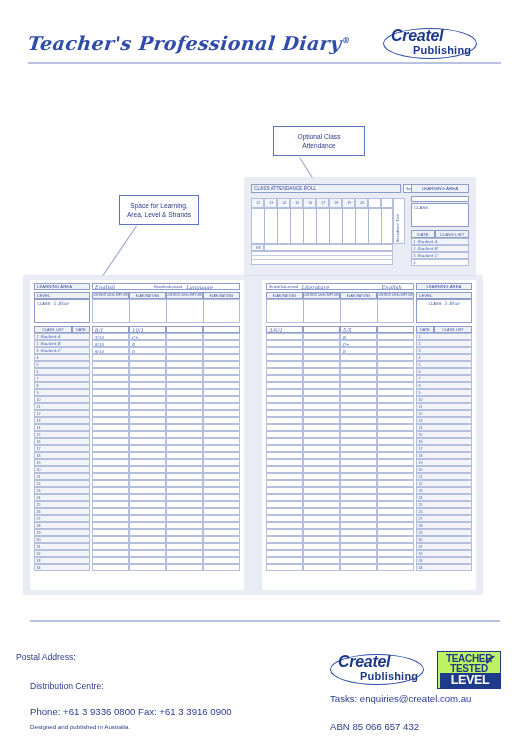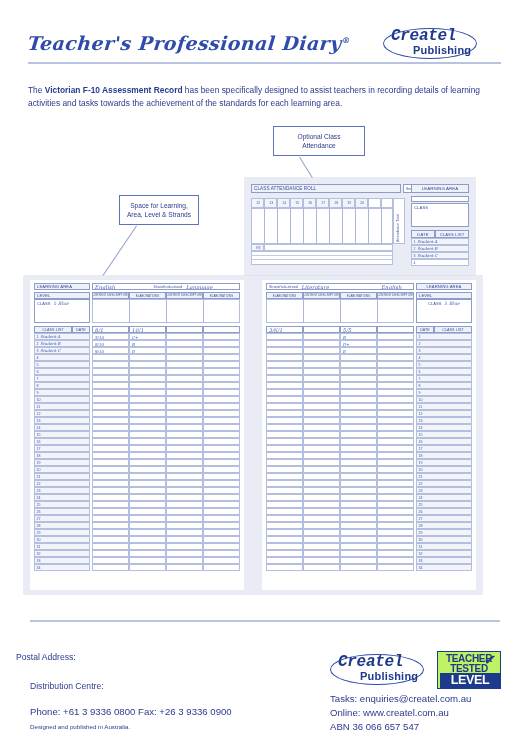"Createl" .createl-word { font-family: Liberation Mono, monospace -> Liberation Sans, sans-serif }
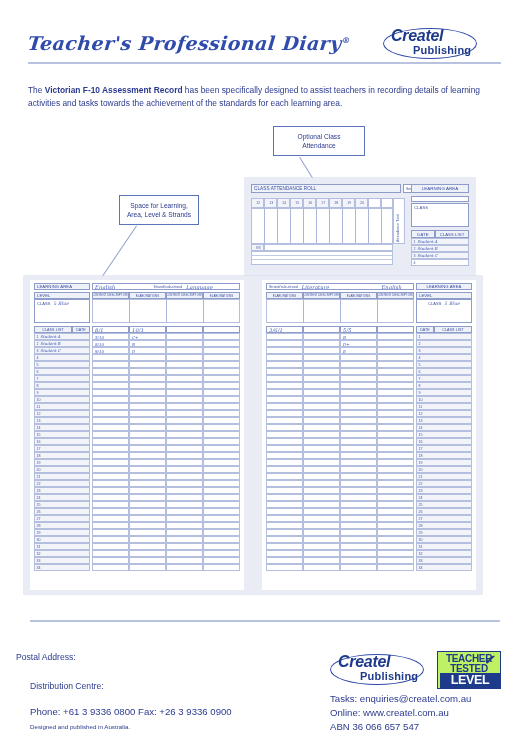"The Victorian F-10 Assessment Record" div.intro { html: <div> <span>The </span><b>Victorian F-10 Assessment Record</b><span> has been specifically designed to assist teachers in recording details of learning activities and tasks towards the achievement of the standards for each learning area.</span> </div> -> none }
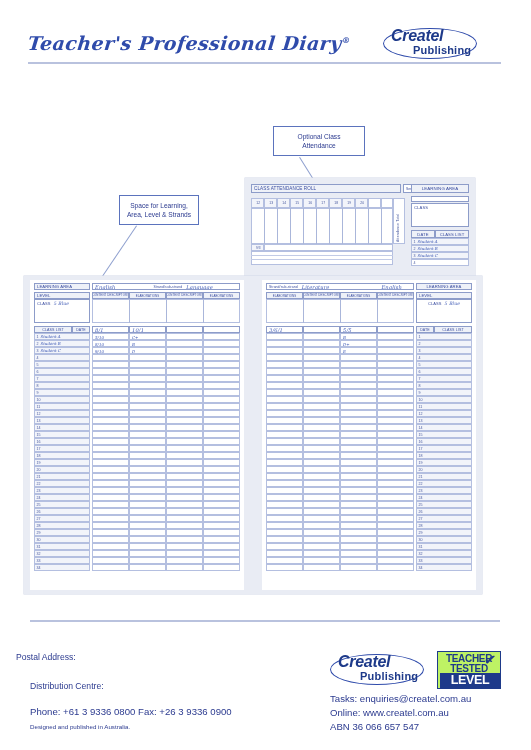"Phone: +61 3 9336 0800" div.foot-txt { text: +26 3 9336 -> +61 3 3916 }
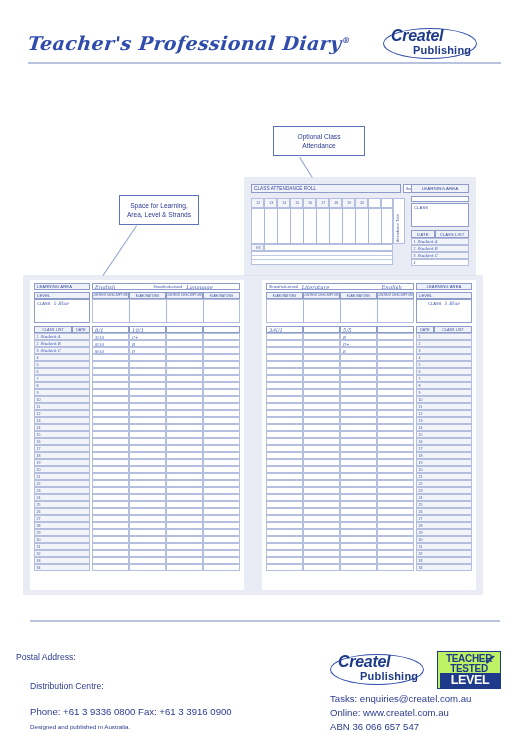"Online: www.createl.com.au" div.foot-txt { html: <div>Online: www.createl.com.au</div> -> none }
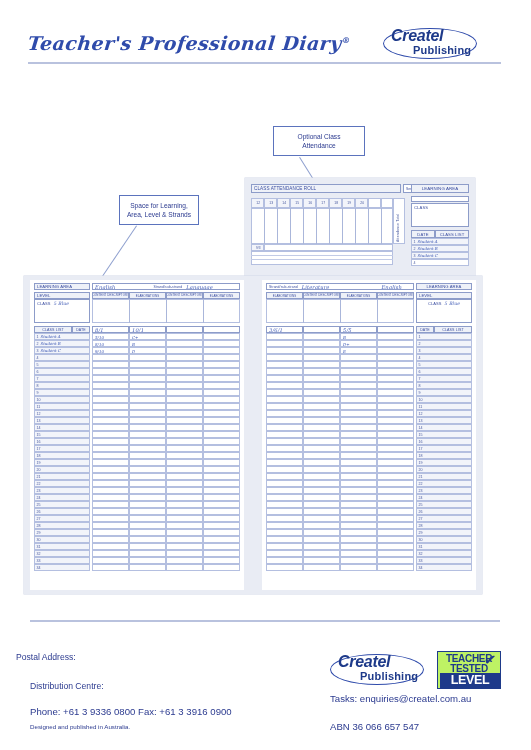"ABN 36 066 657 547" div.foot-txt { text: 36 066 657 547 -> 85 066 657 432 }
